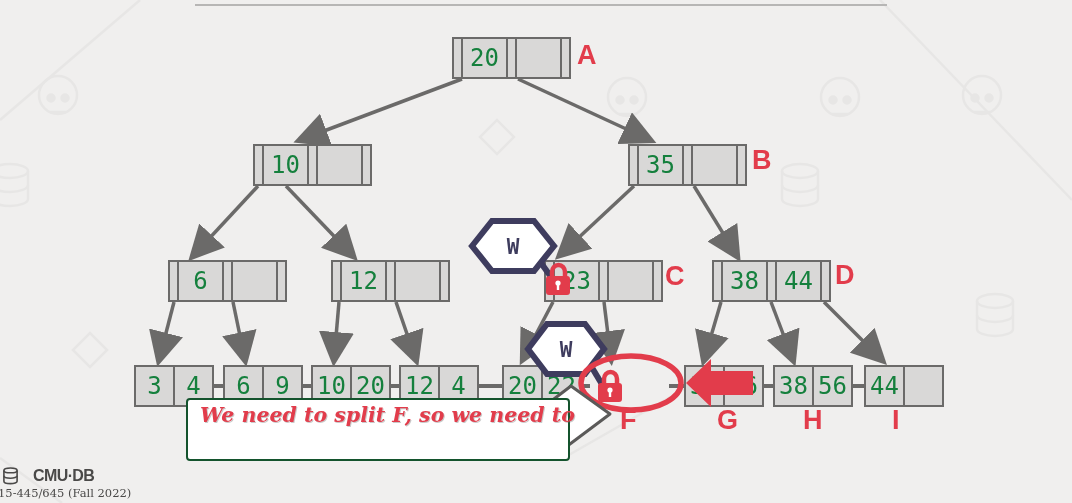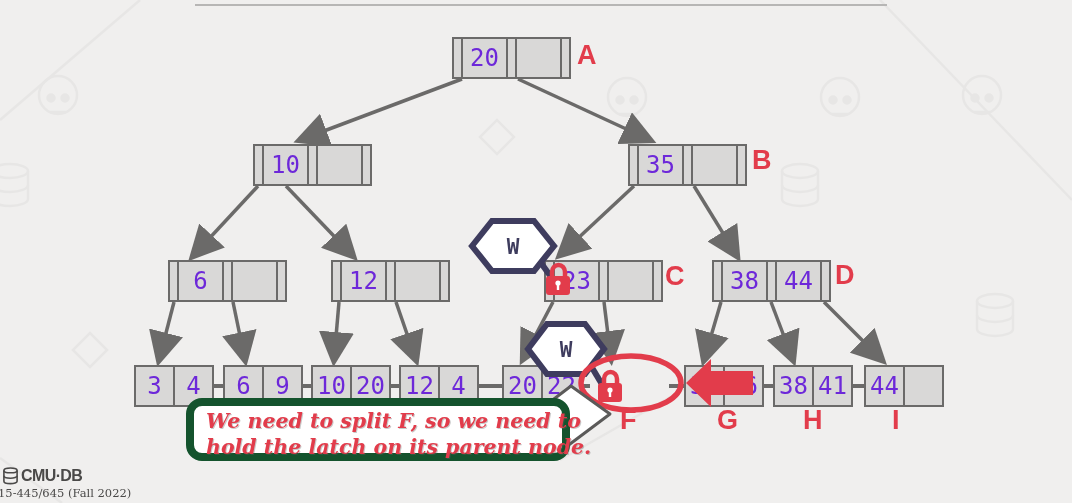"20" .cellt { color: #6d28d9 -> #15803d }
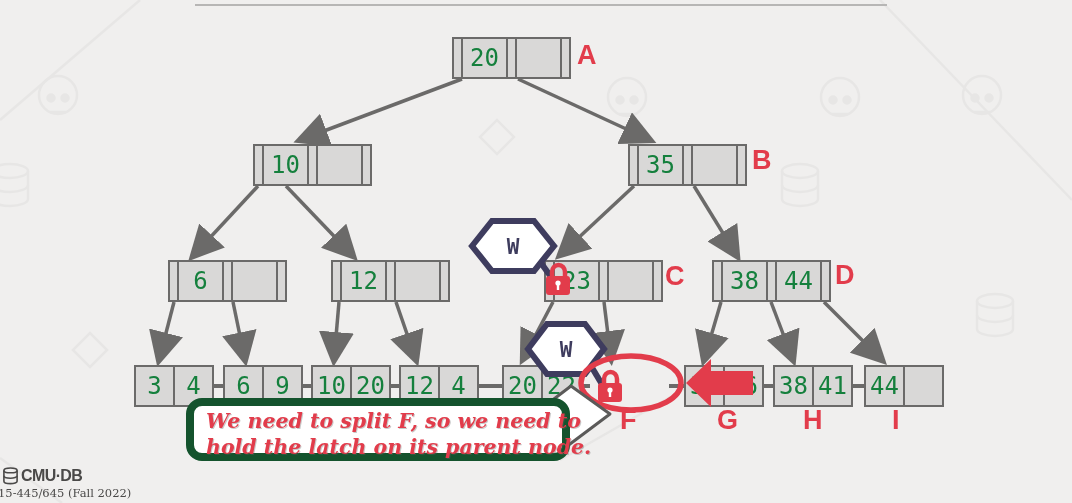"41" div.lcell { text: 41 -> 56 }
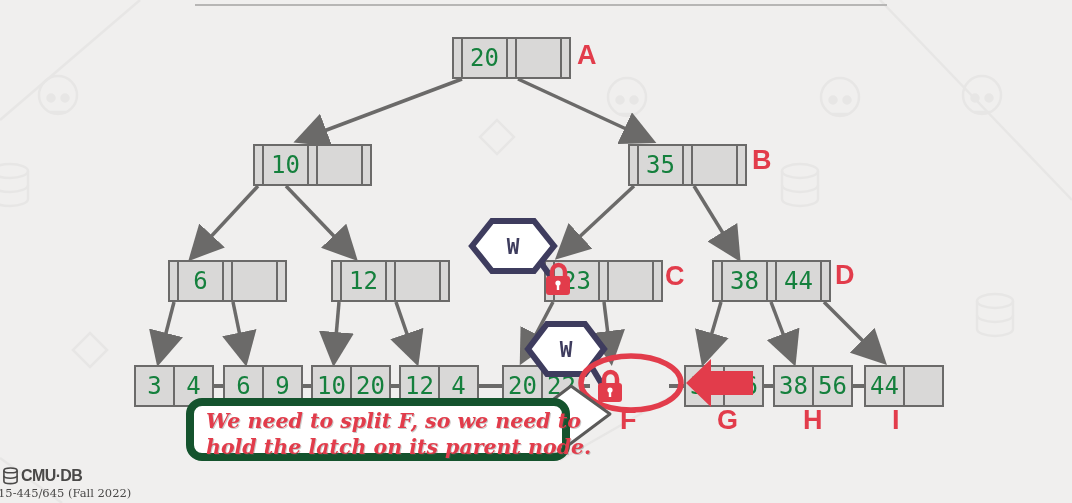"We need to split F," .bubble { border: 8px solid #14532d -> 2px solid #14532d; border-radius: 16px -> 4px }
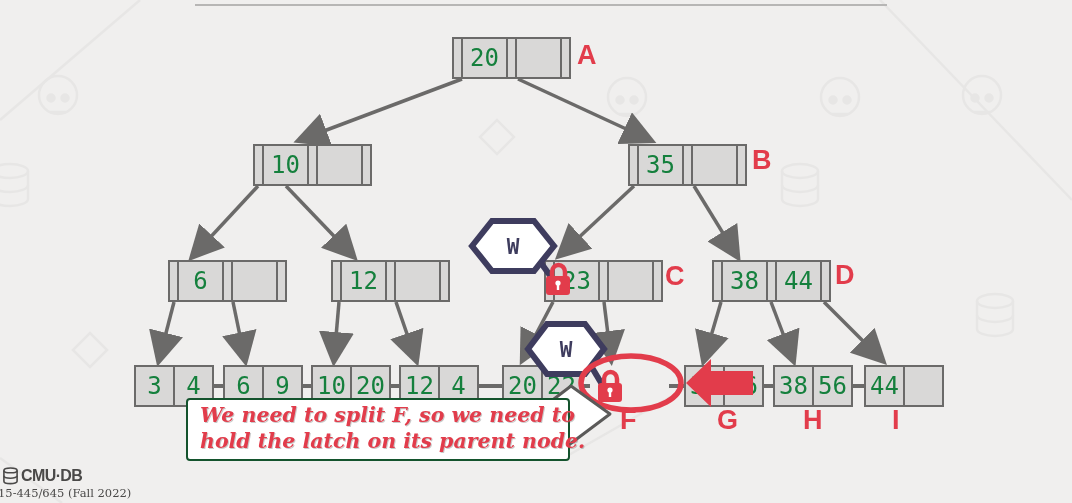"hold the latch on its" div.line { html: <div>hold the latch on its parent node.</div> -> none }
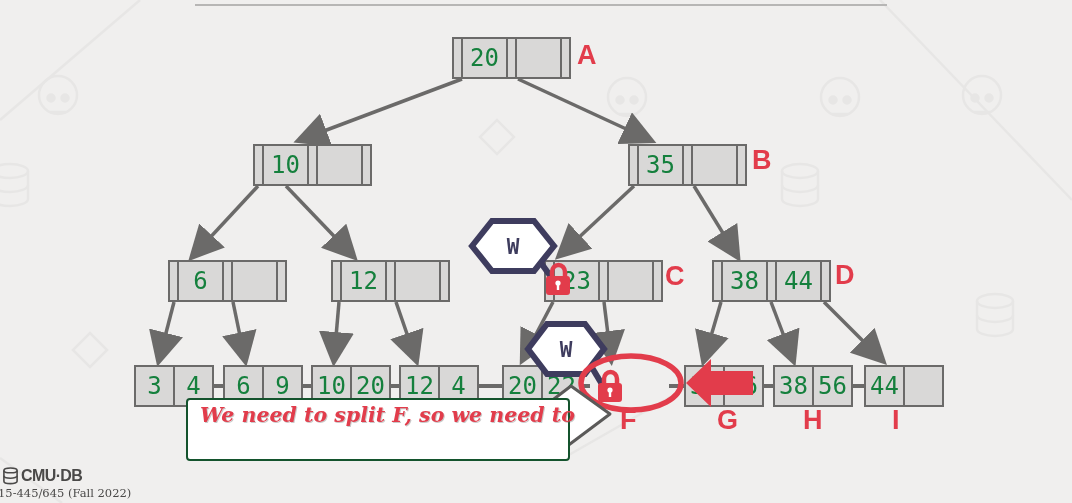"CMU·DB" .footer-logo { gap: 2px -> 14px }
